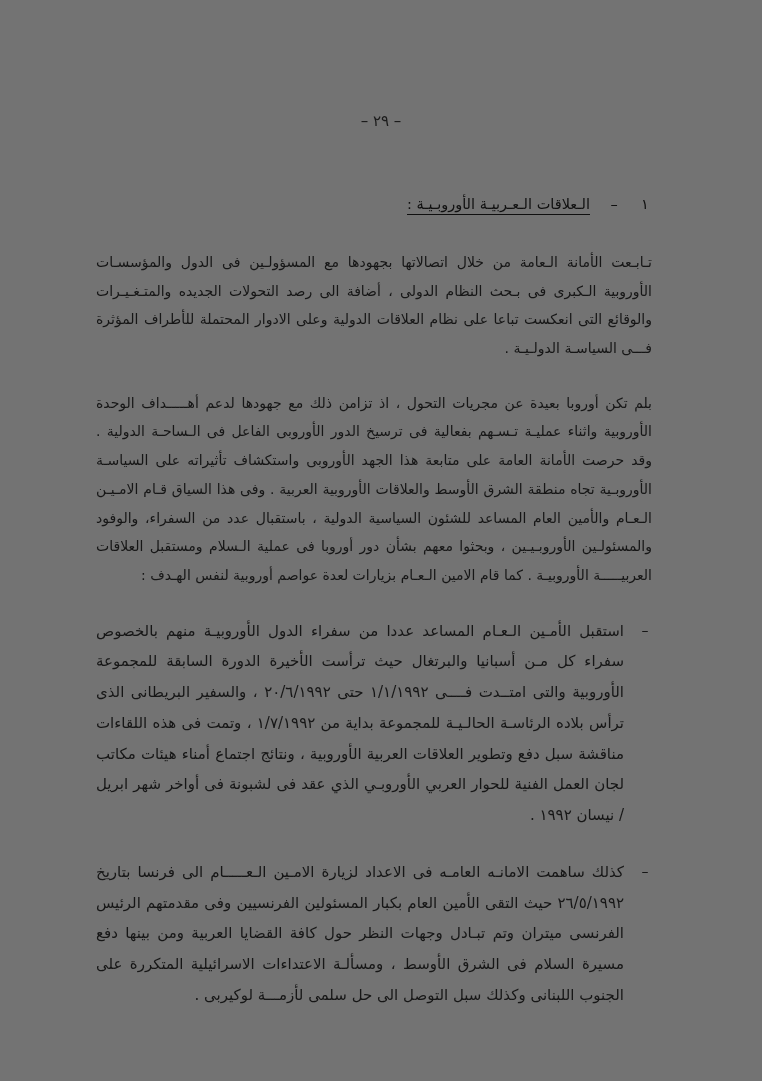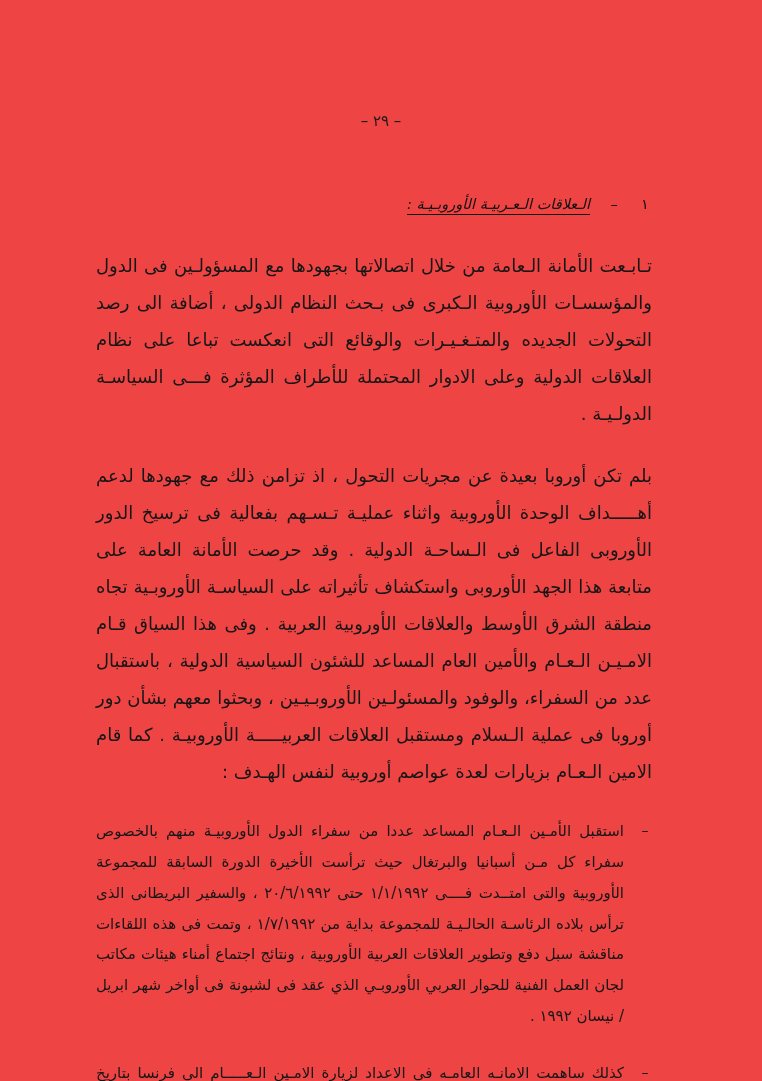"– ٢٩ –" .page { background: #ef4444 -> #737373 }
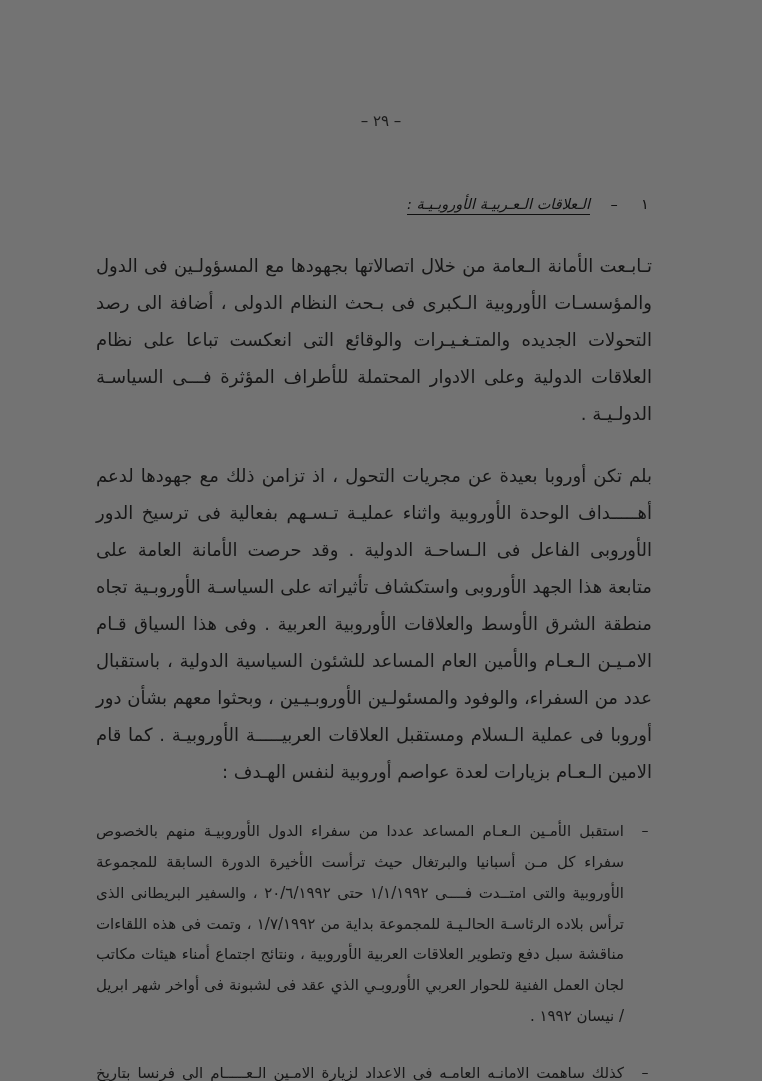"الـعلاقات الـعـربيـة الأوروبـيـة :" .section-heading .label { font-style: italic -> none }
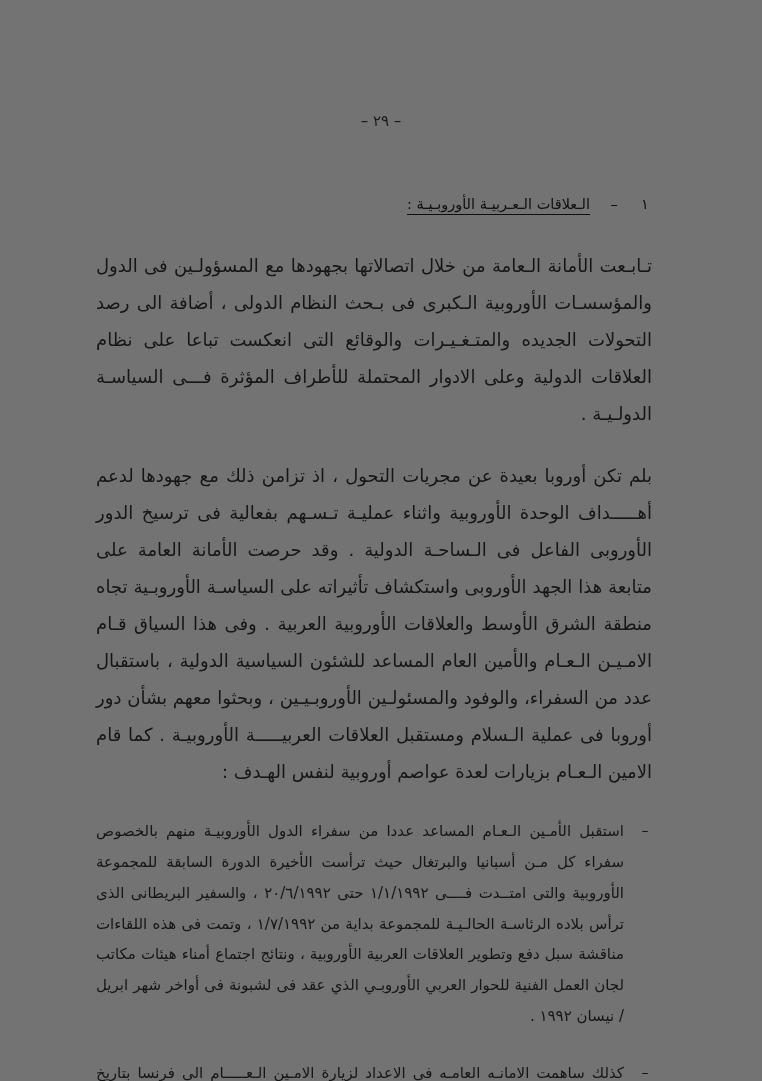"تـابـعت الأمانة الـعامة من خلال" p.para { font-size: 18px -> 14px }
